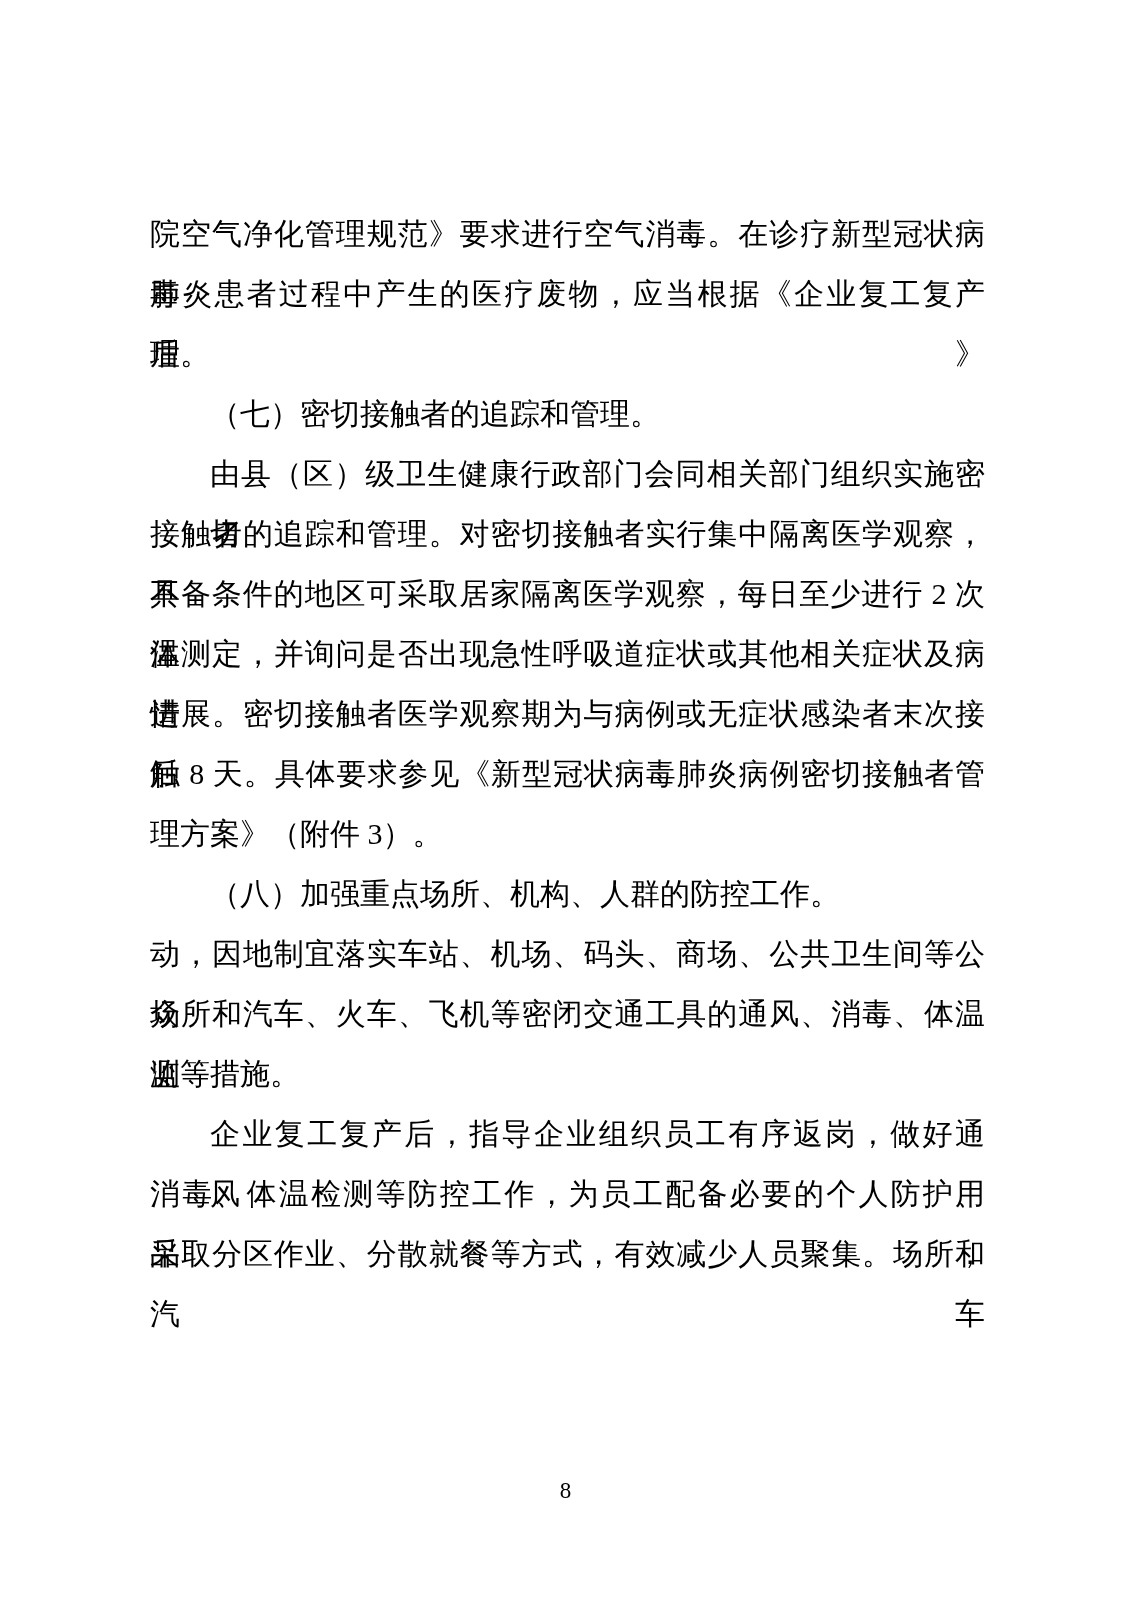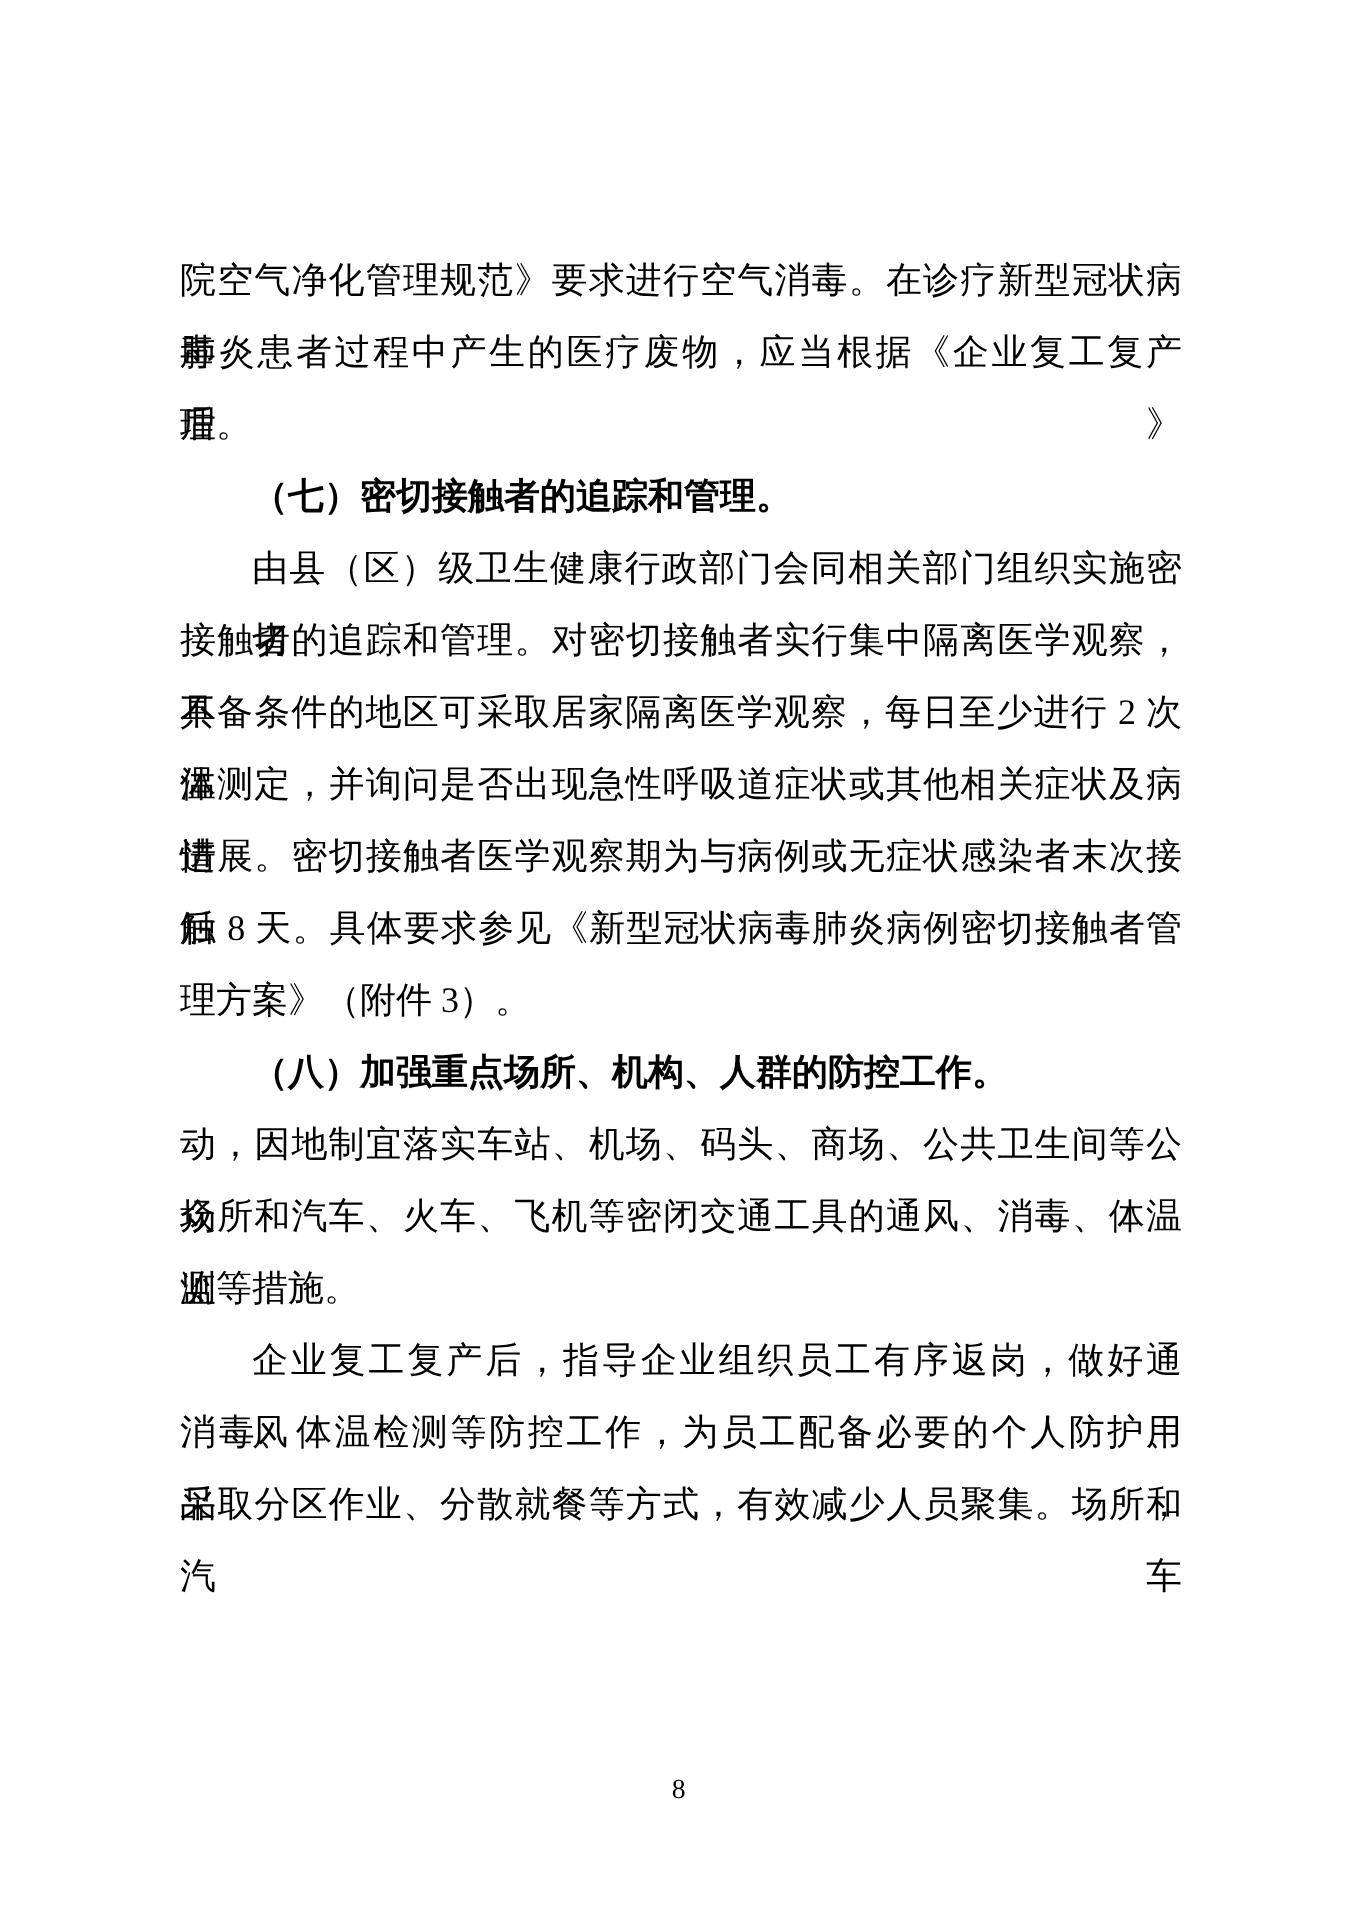"（七）密切接触者的追踪和管理。" .line.heading { font-weight: bold -> normal }
